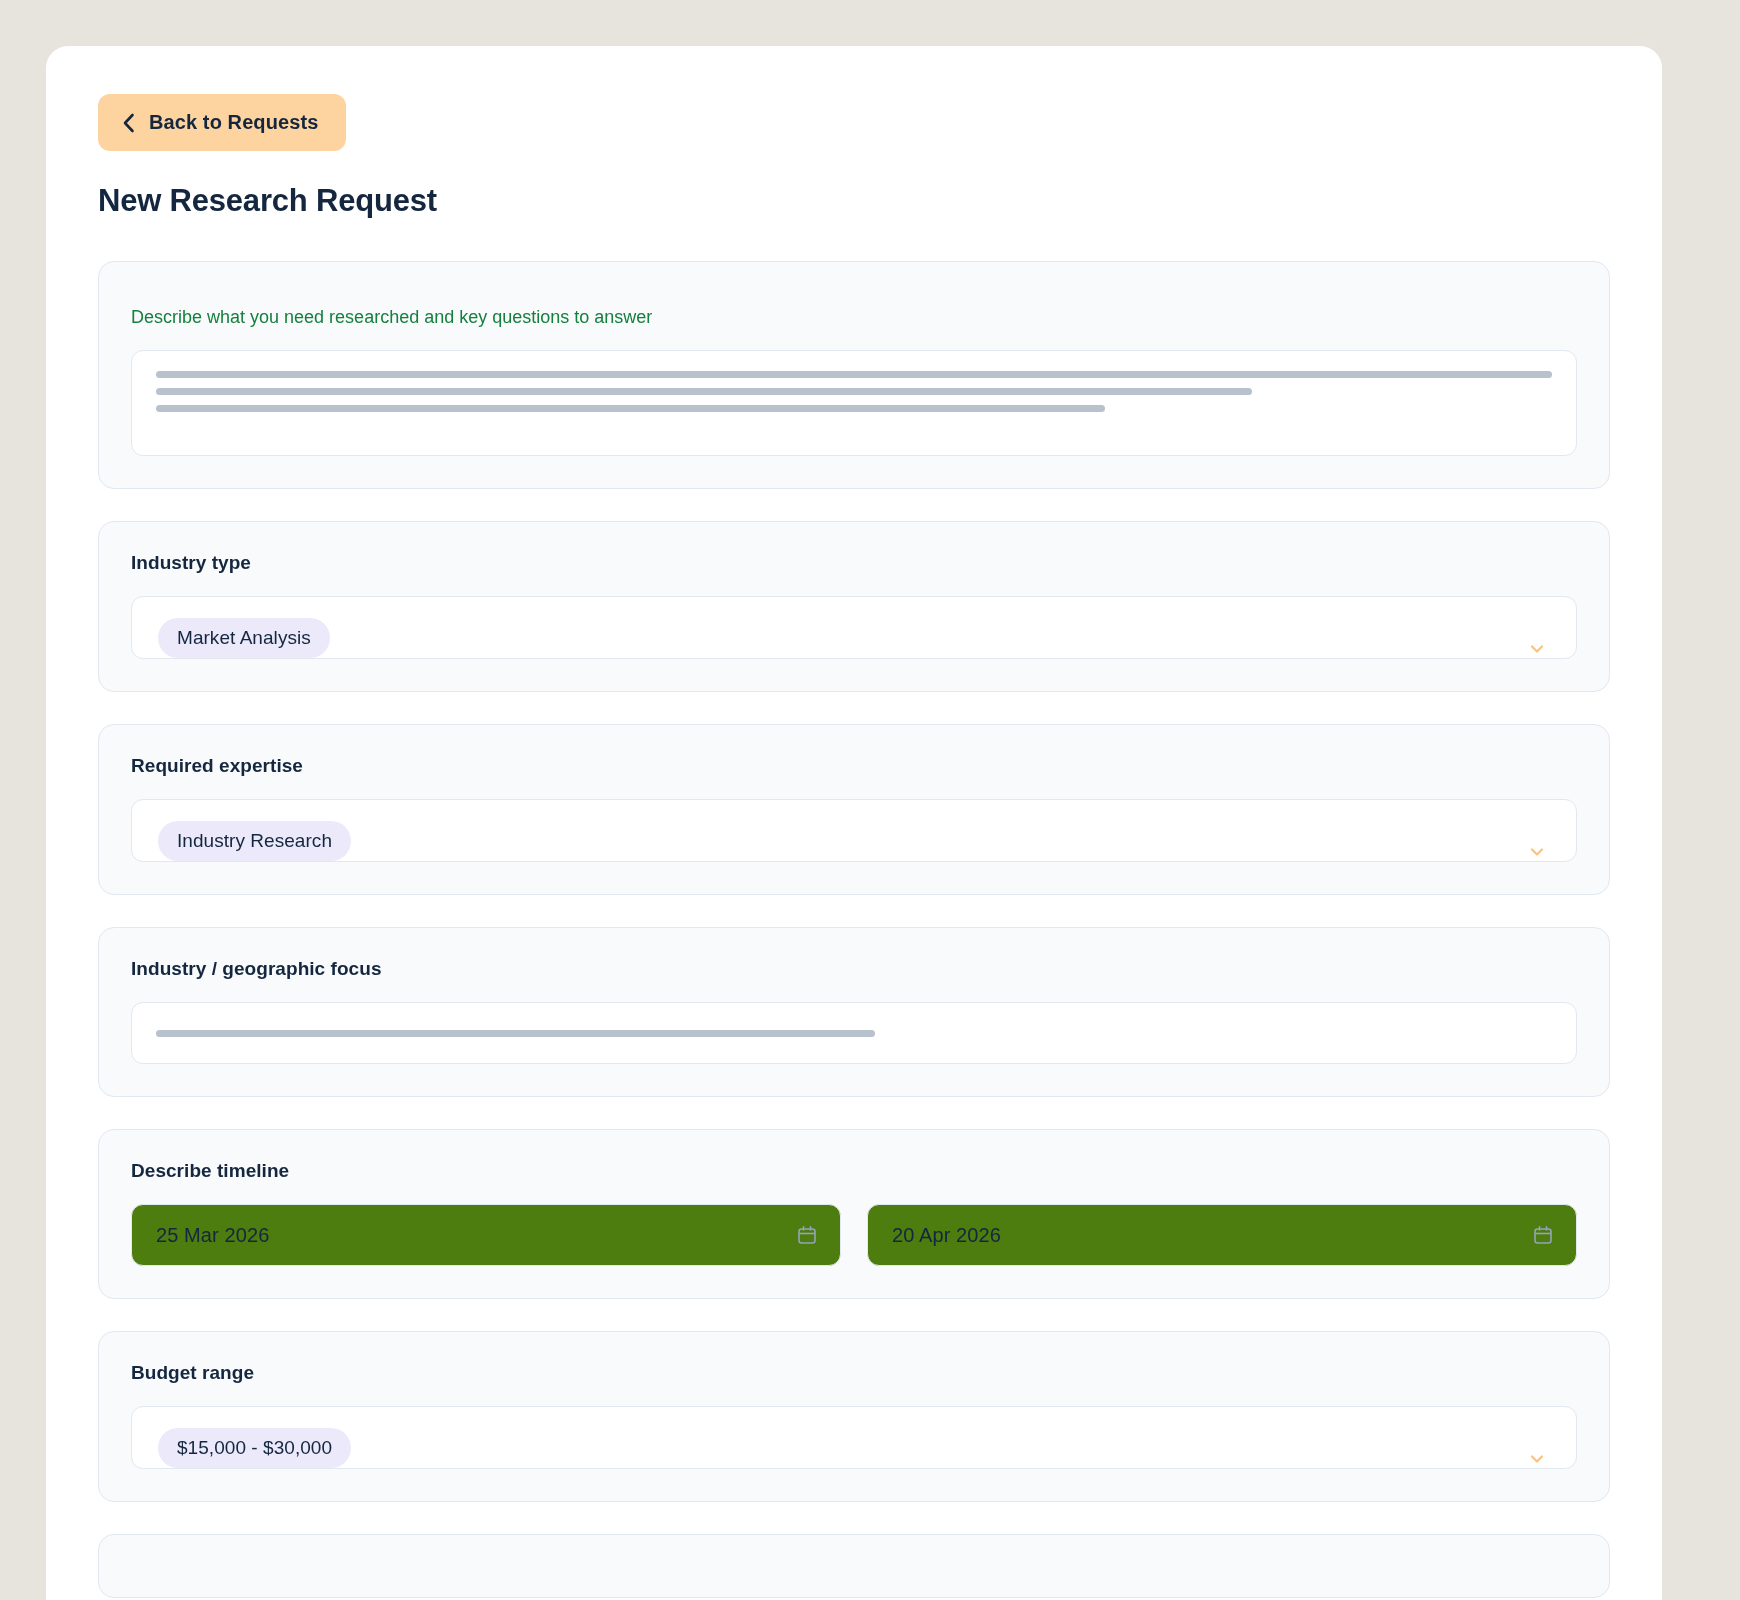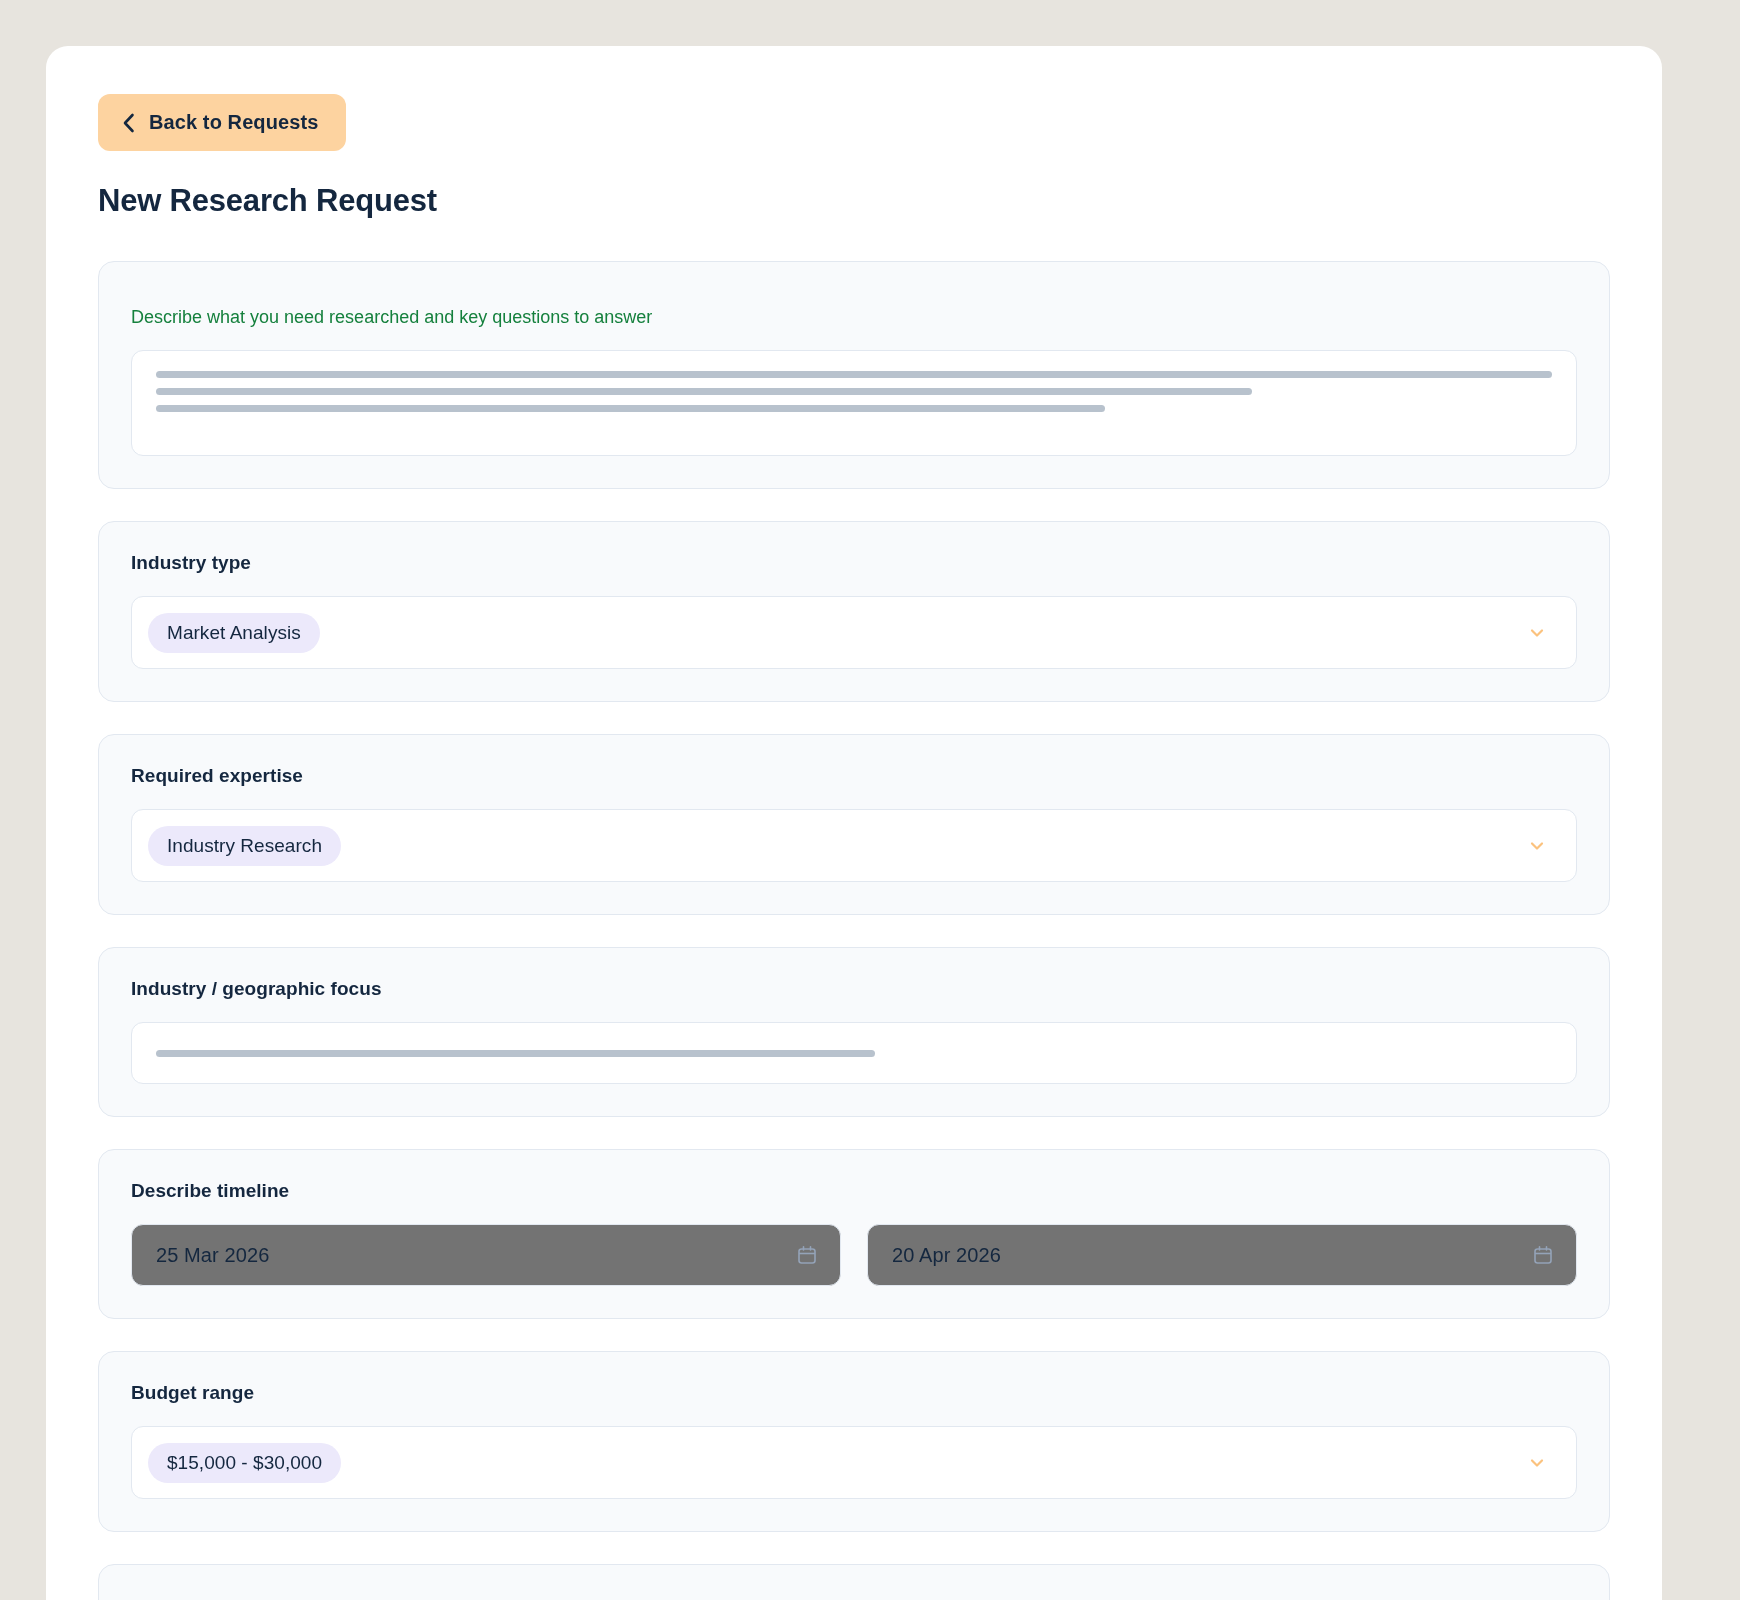"Market Analysis" .field.select-field { align-items: center -> flex-end; height: 73px -> 63px; padding: 0 22px 0 16px -> 0 22px 0 26px }
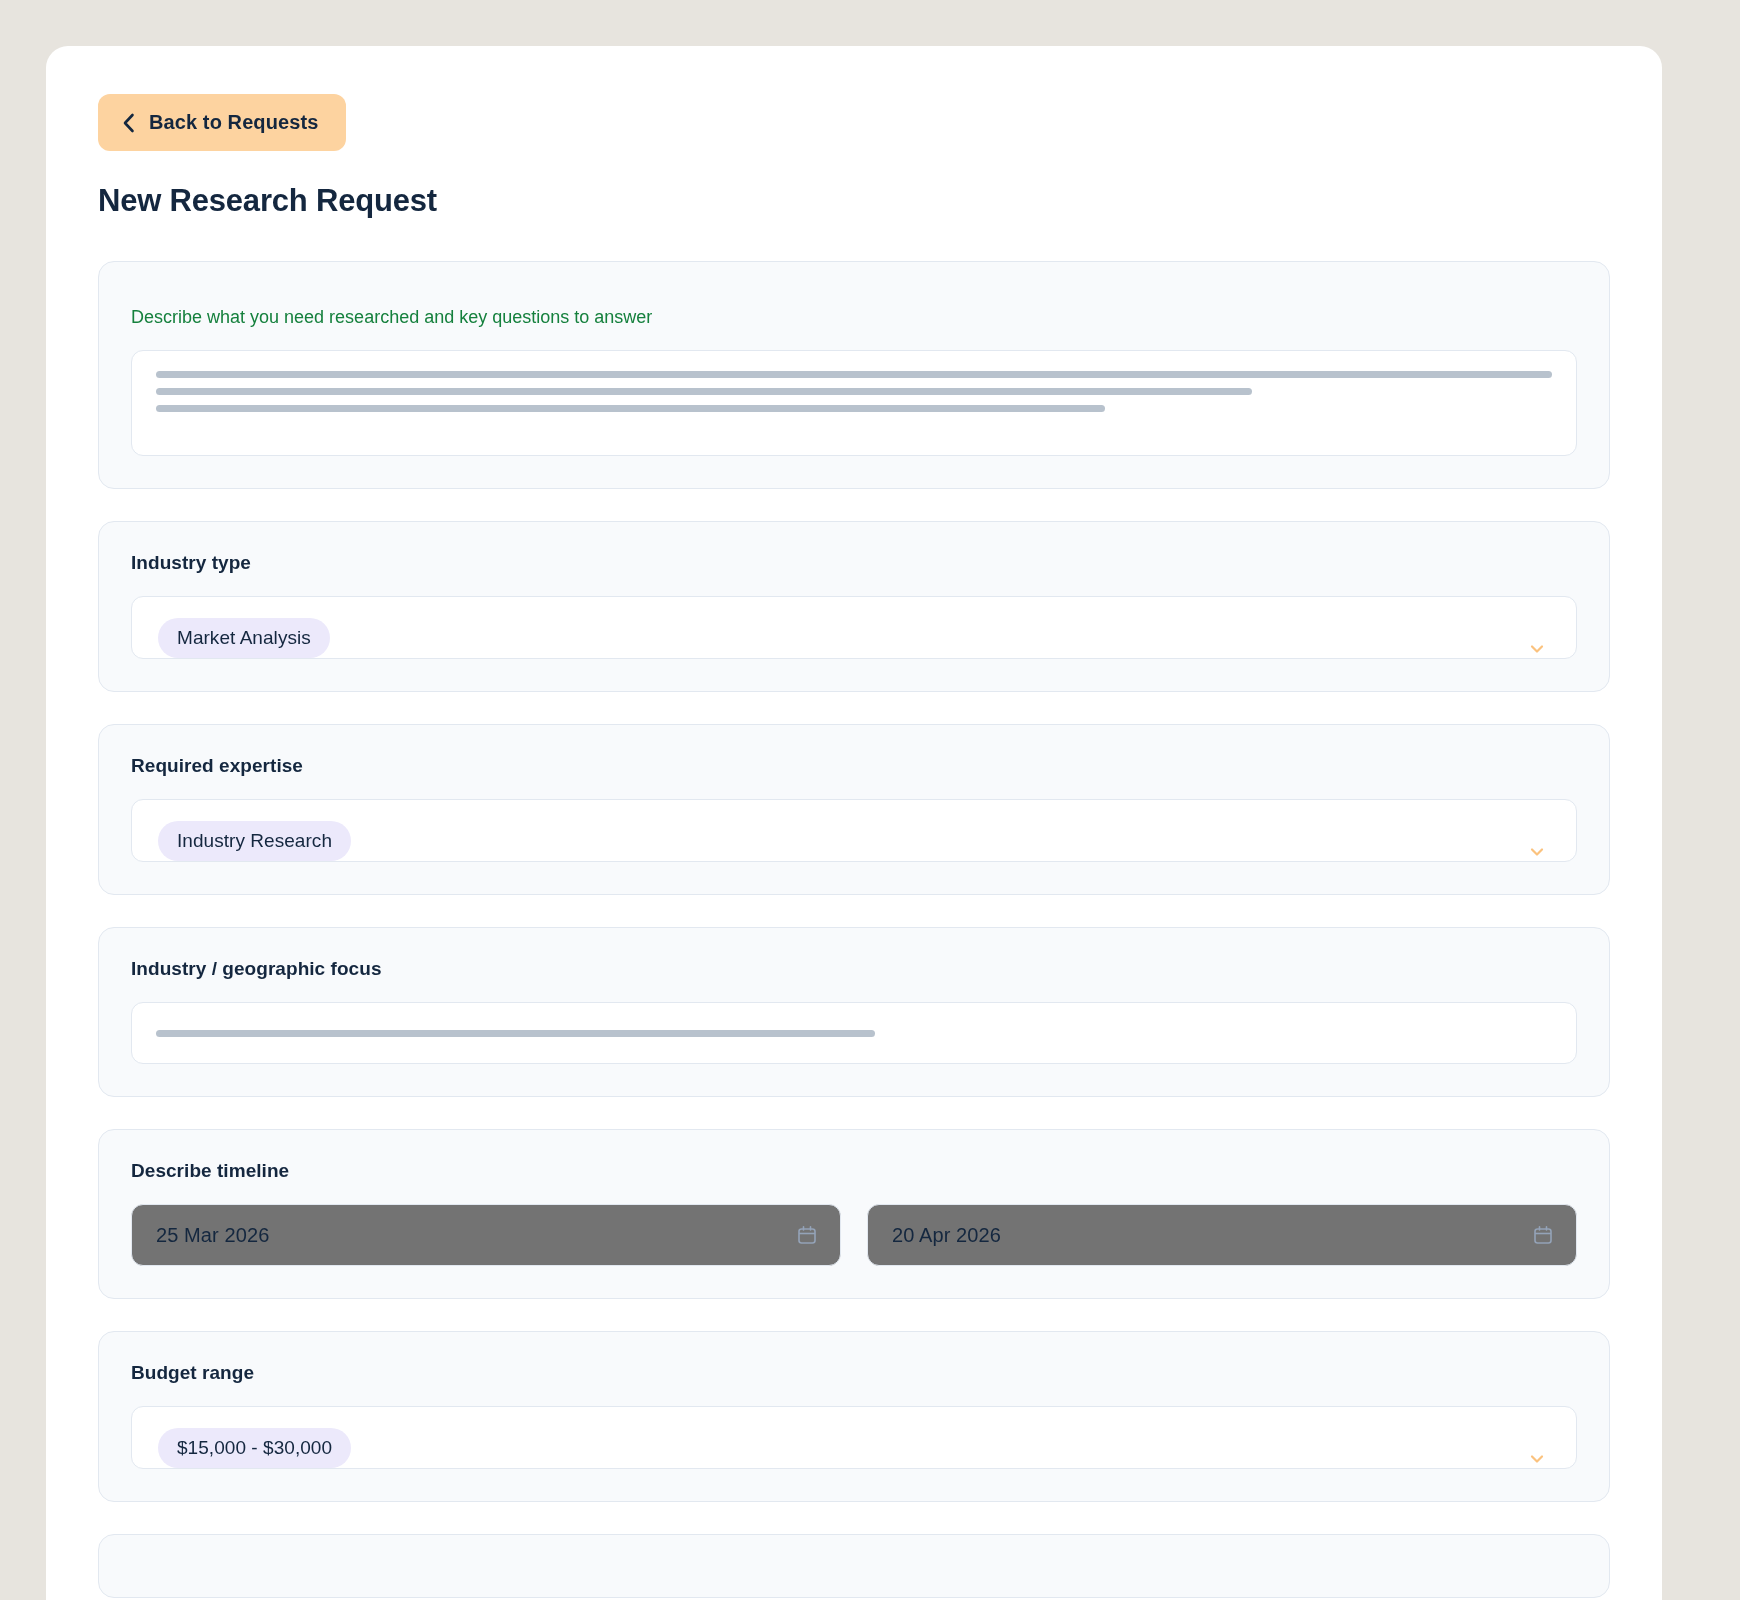"25 Mar 2026" .date-field { background: #737373 -> #4d7c0f }
